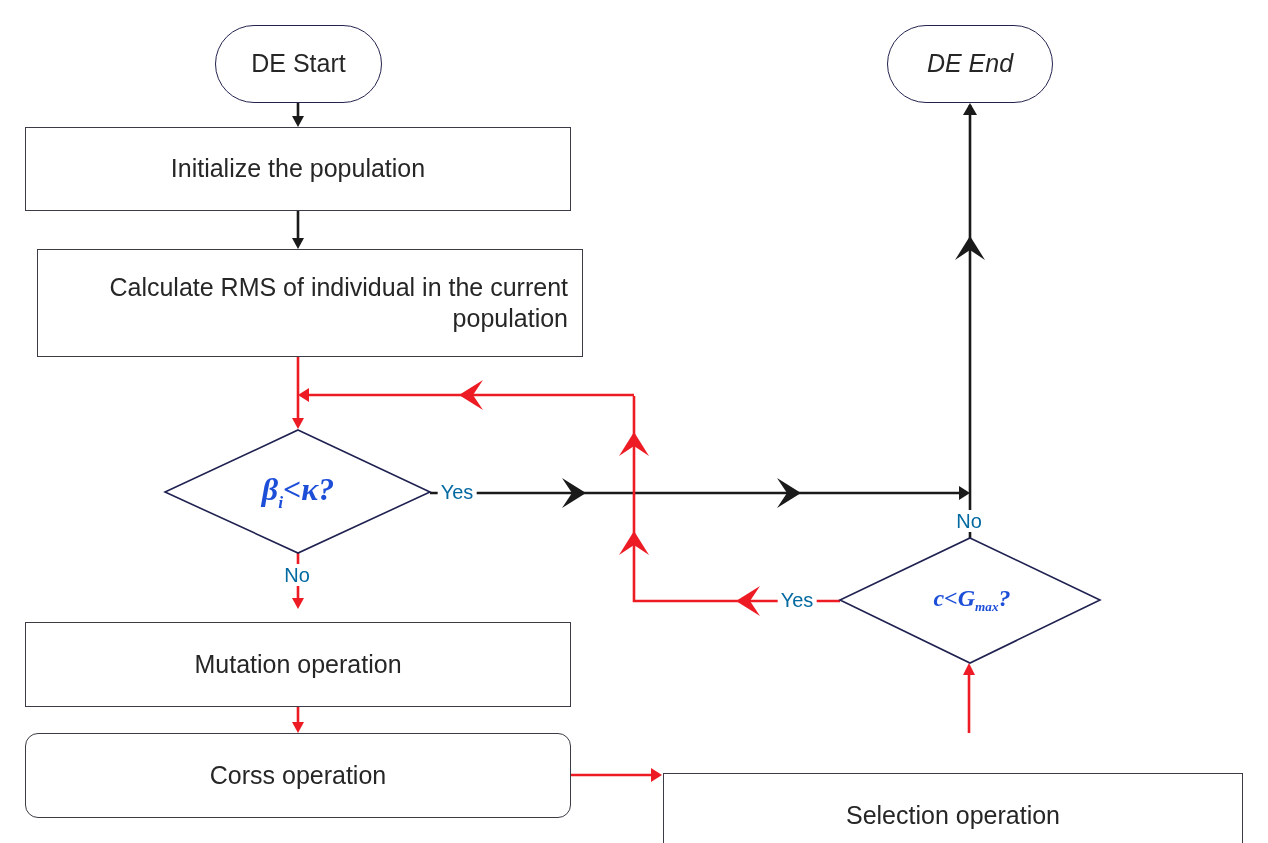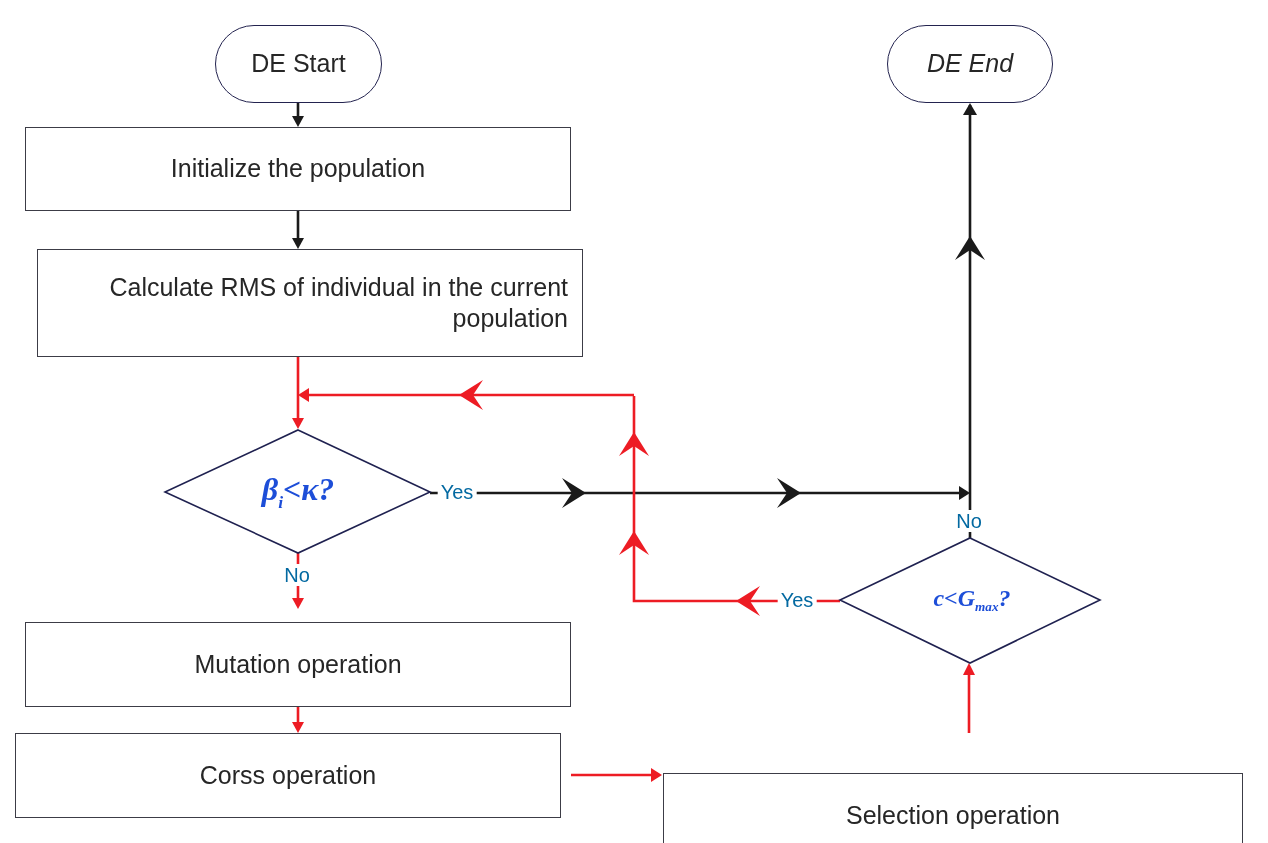"Corss operation" div.node { border-radius: none -> 13px; left: 15px -> 25px }
